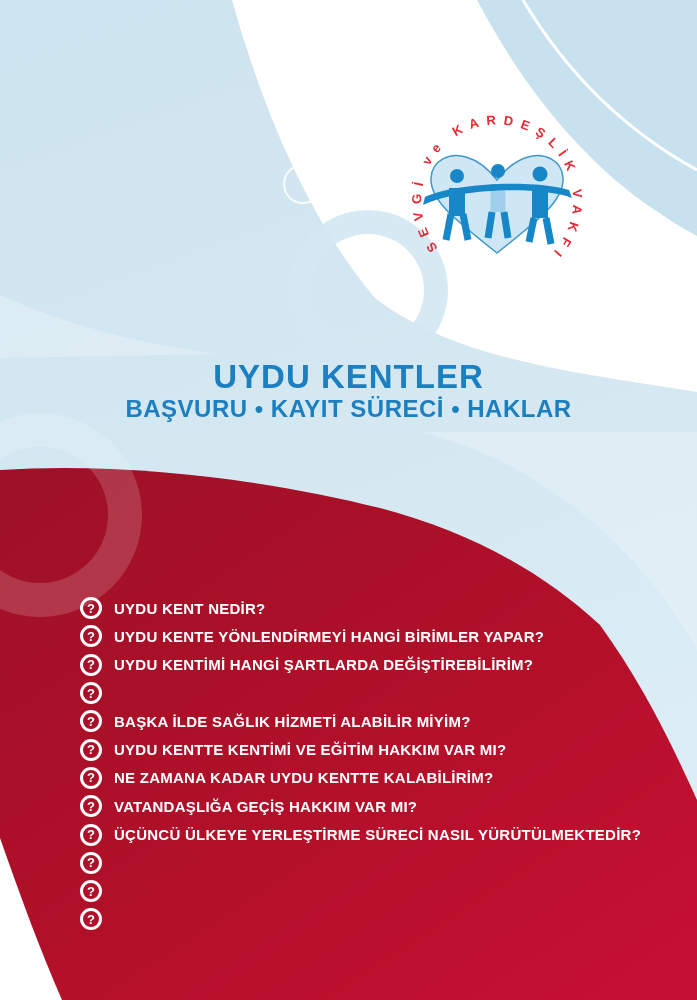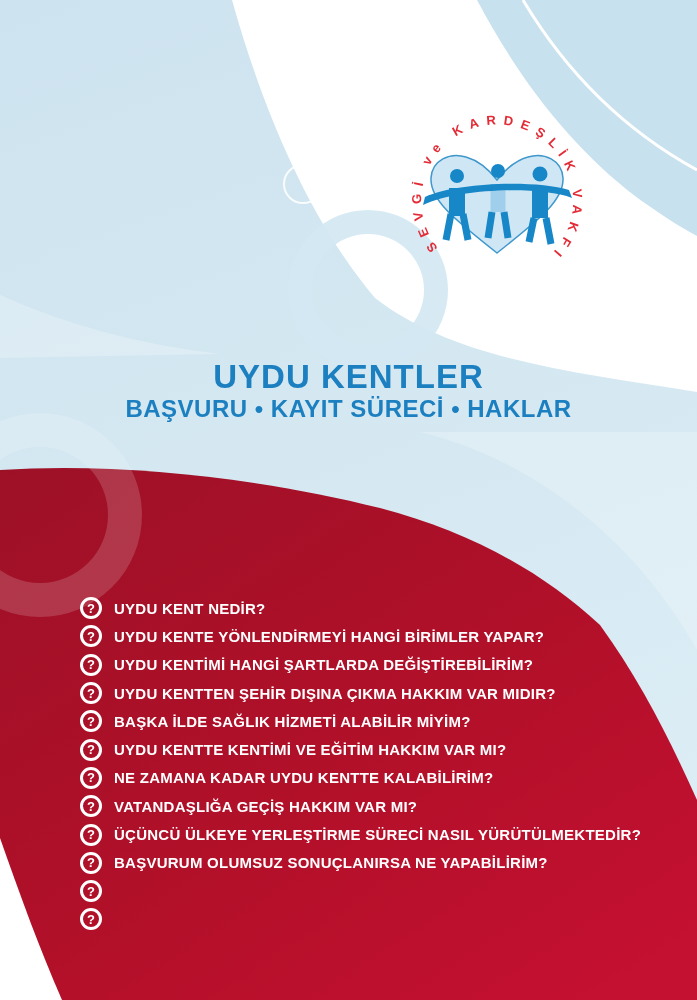"UYDU KENTTEN ŞEHİR DIŞINA ÇIKMA" span.q-label { html: <span>UYDU KENTTEN ŞEHİR DIŞINA ÇIKMA HAKKIM VAR MIDIR?</span> -> none }
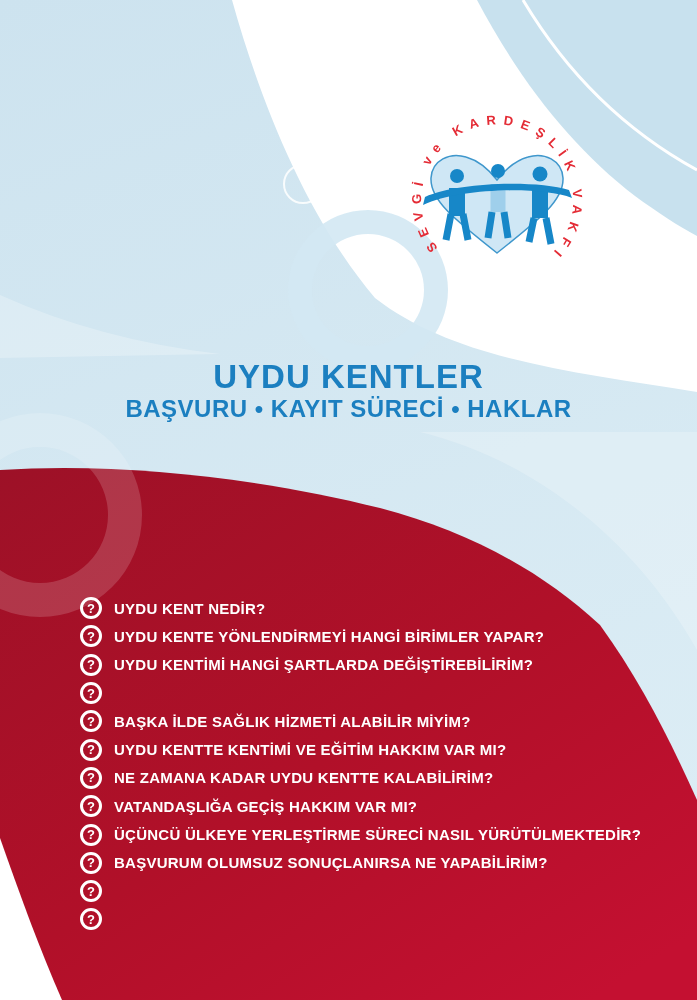"BAŞVURUM OLUMSUZ SONUÇLANIRSA NE" span.q-label { html: <span>BAŞVURUM OLUMSUZ SONUÇLANIRSA NE YAPABİLİRİM?</span> -> none }
